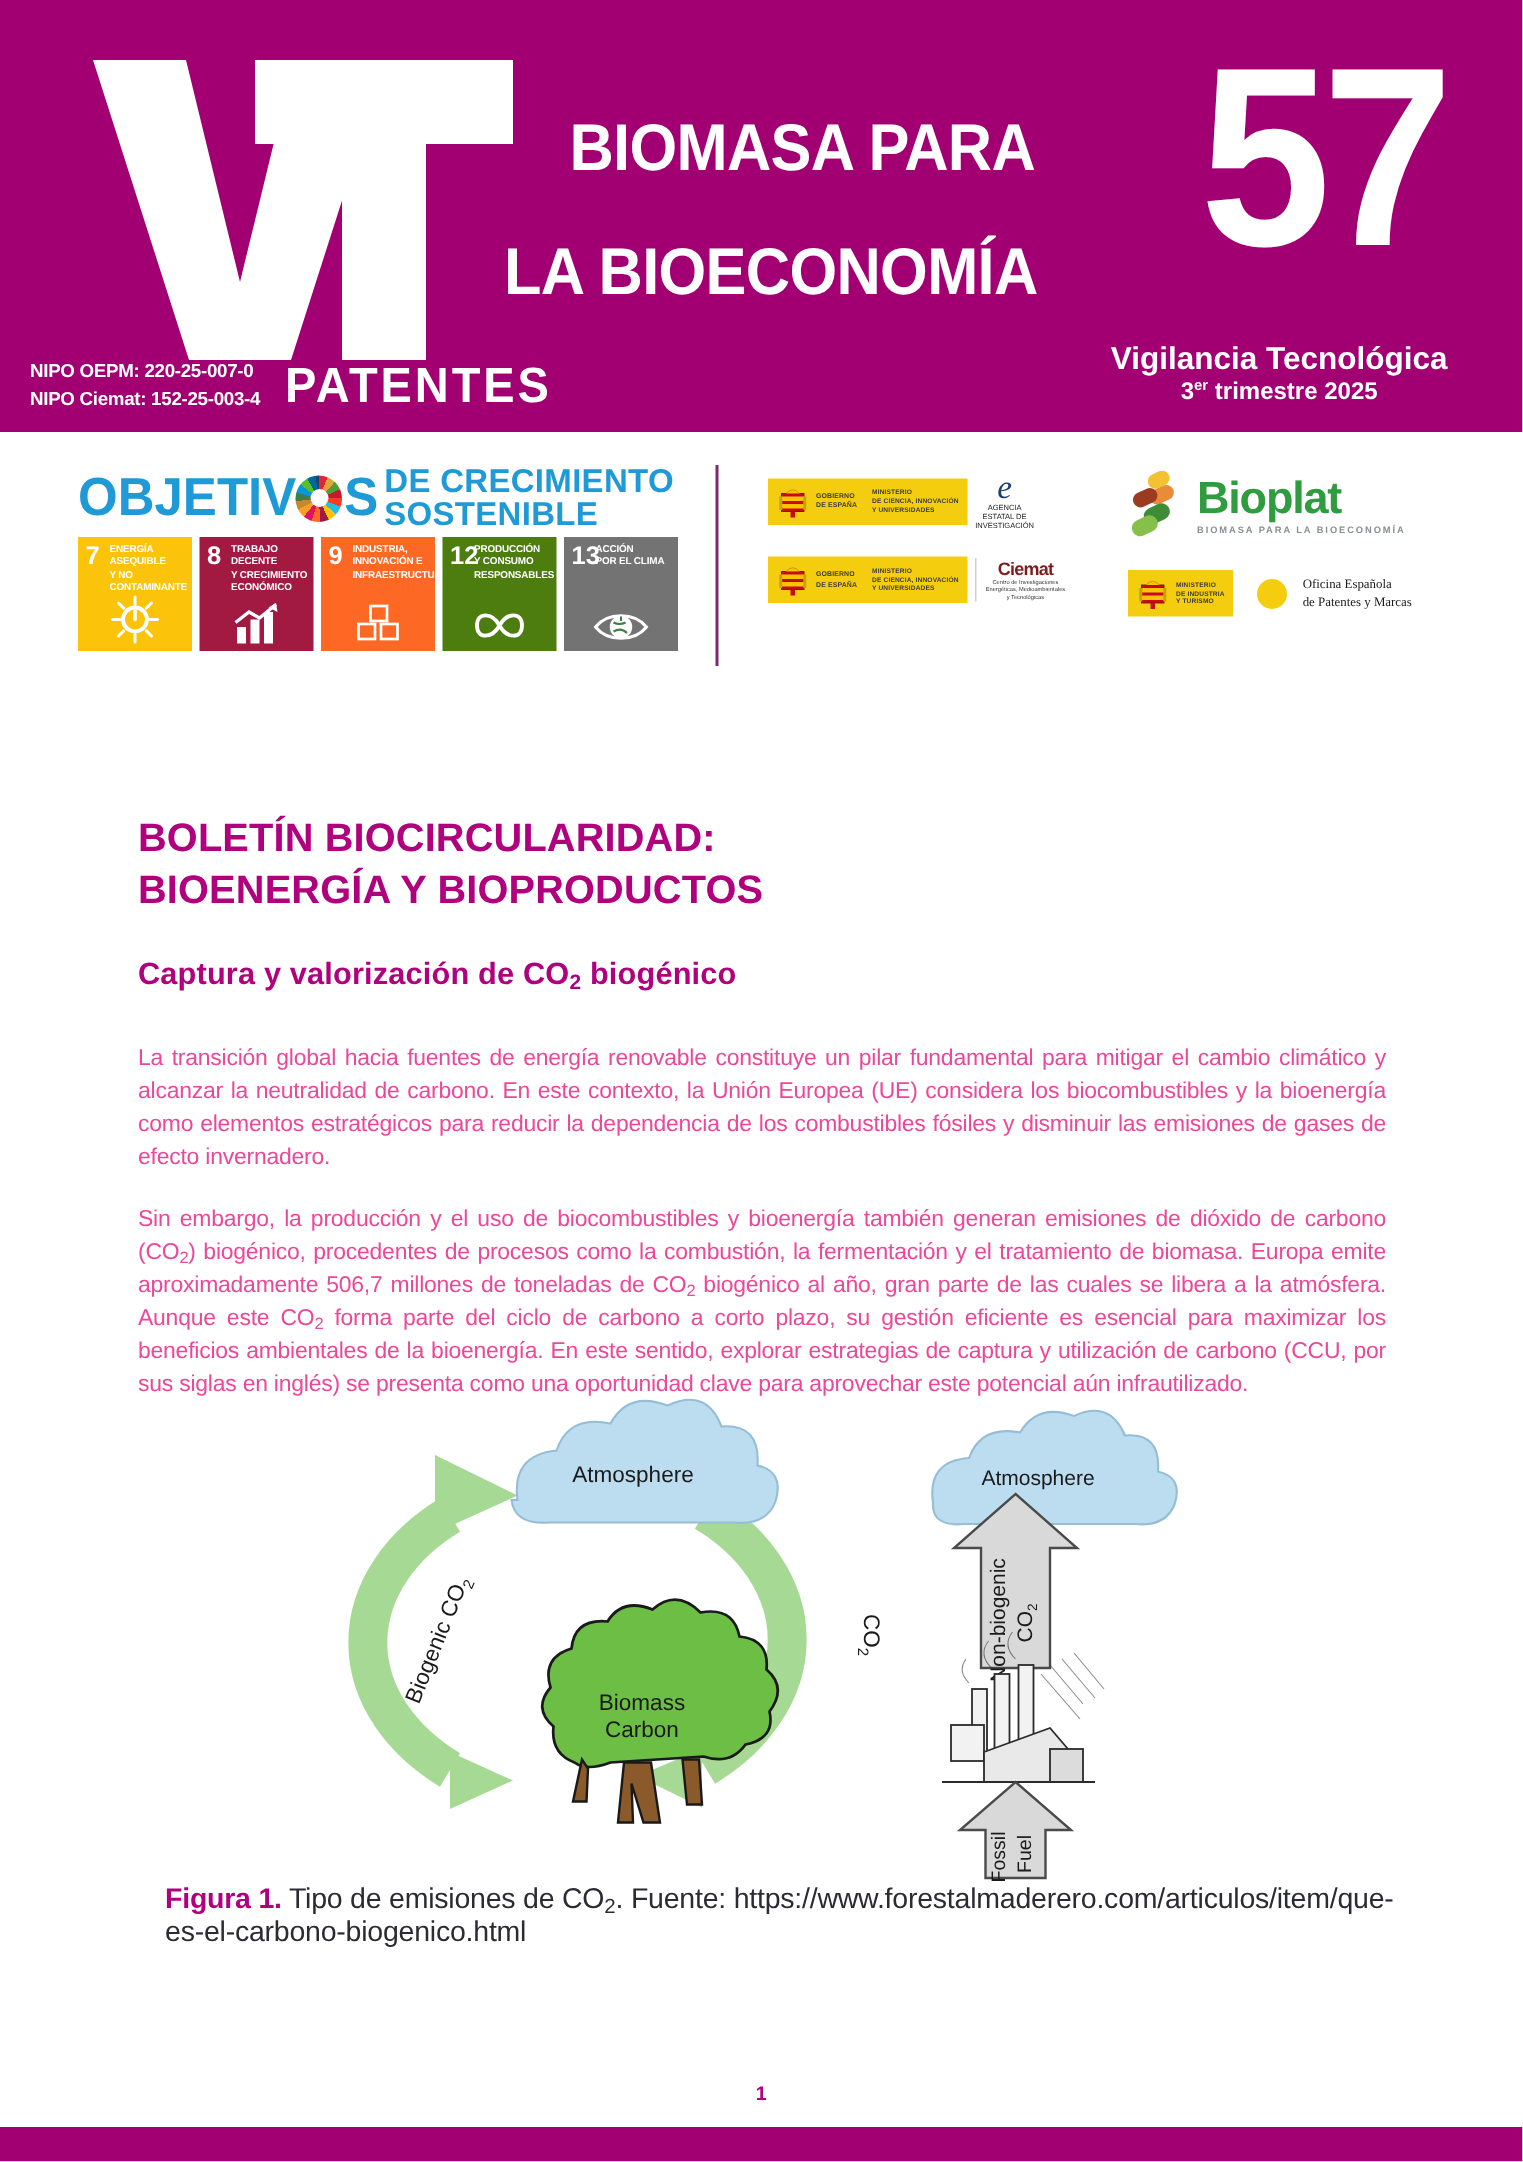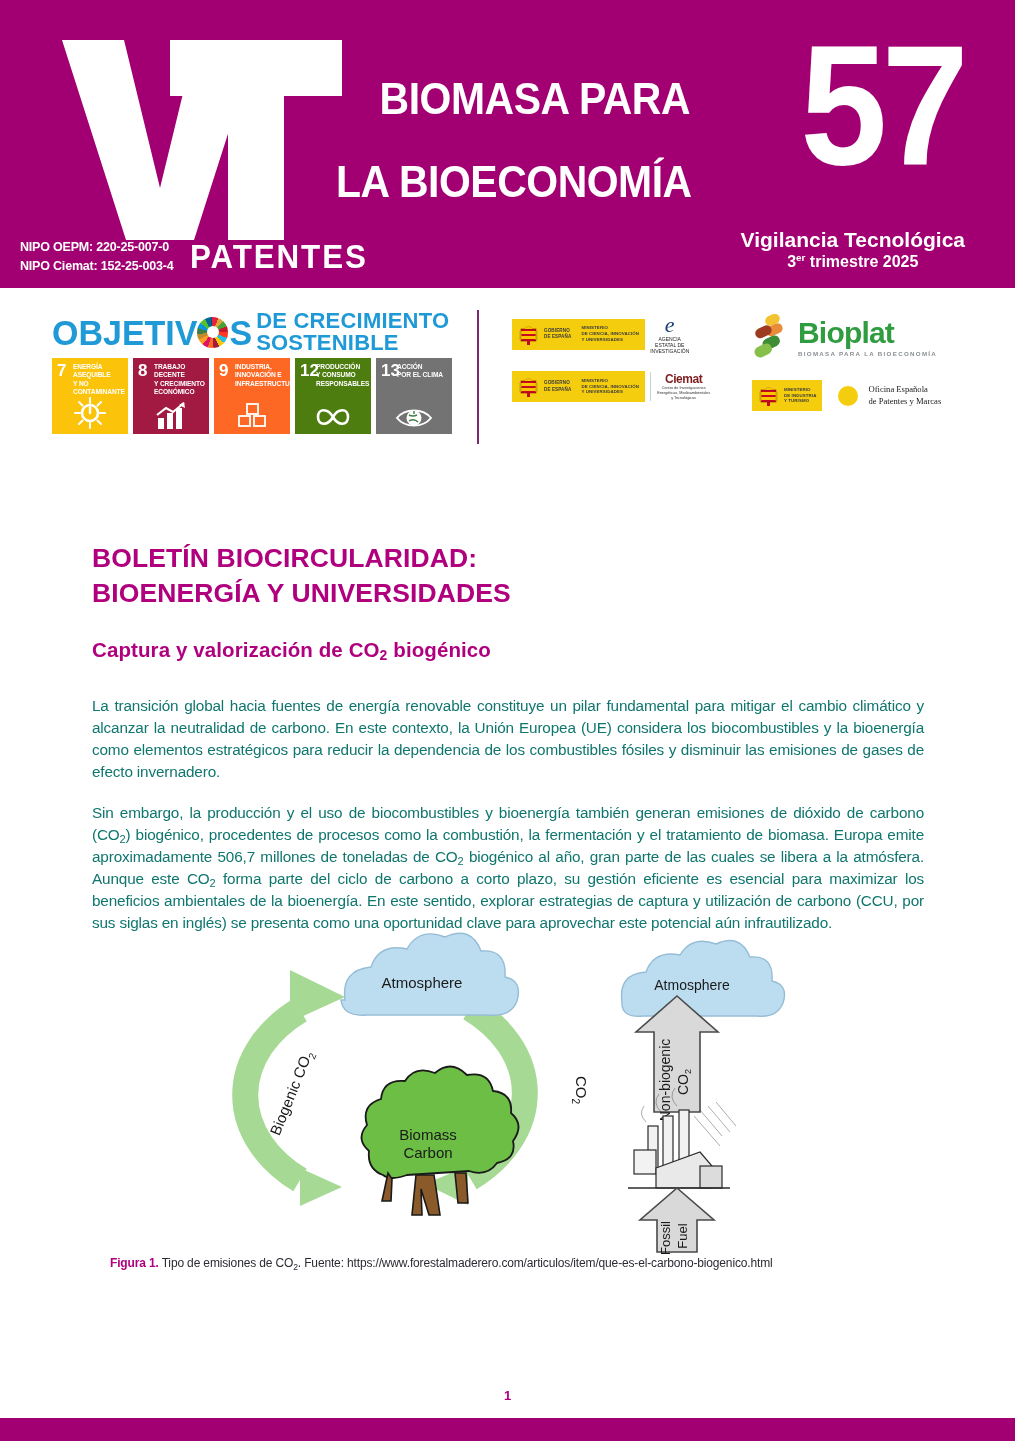"BOLETÍN BIOCIRCULARIDAD:" div.art-title { text: UNIVERSIDADES -> BIOPRODUCTOS }
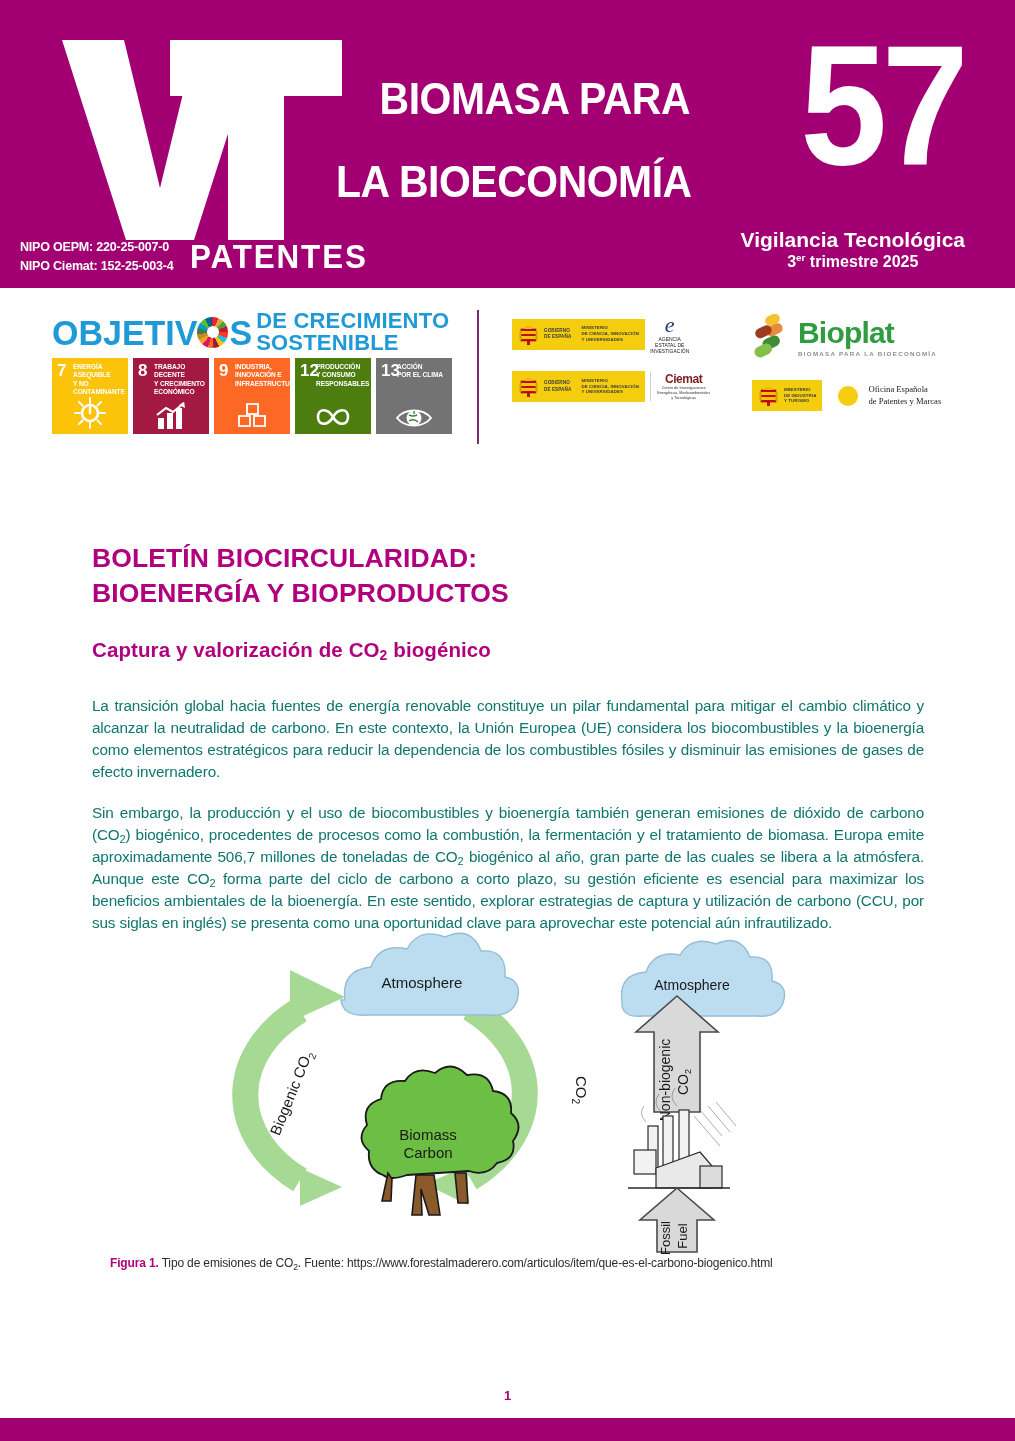"La transición global hacia fuentes" .para { color: #0f766e -> #ec4899 }
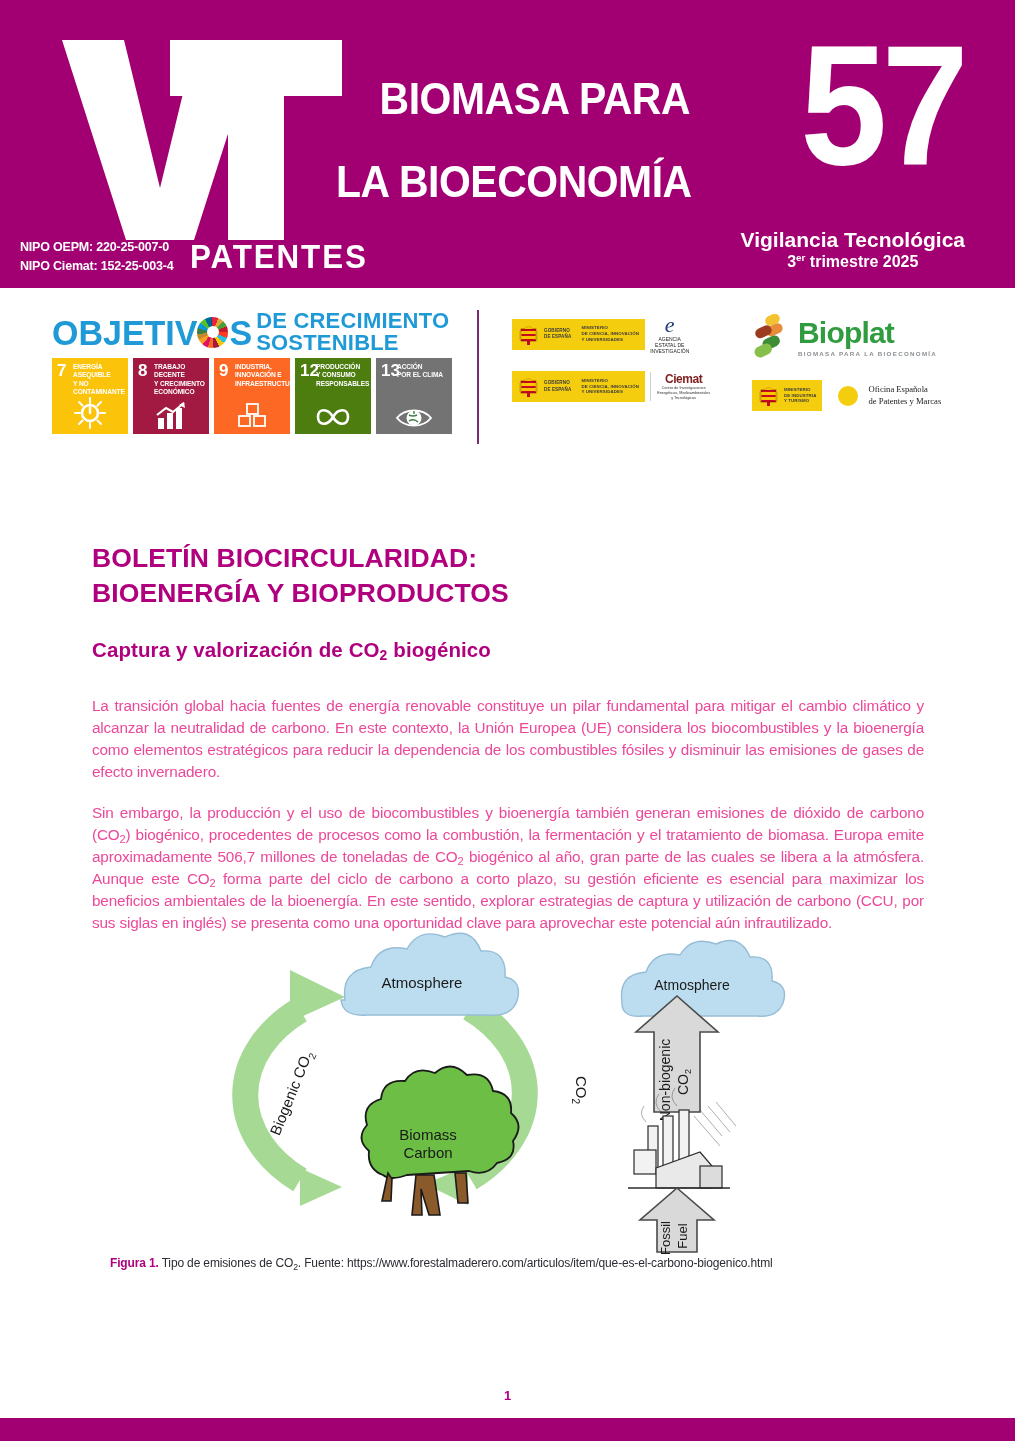"Figura 1. Tipo de emisiones" .fig-caption { font-size: 12px -> 19px }
